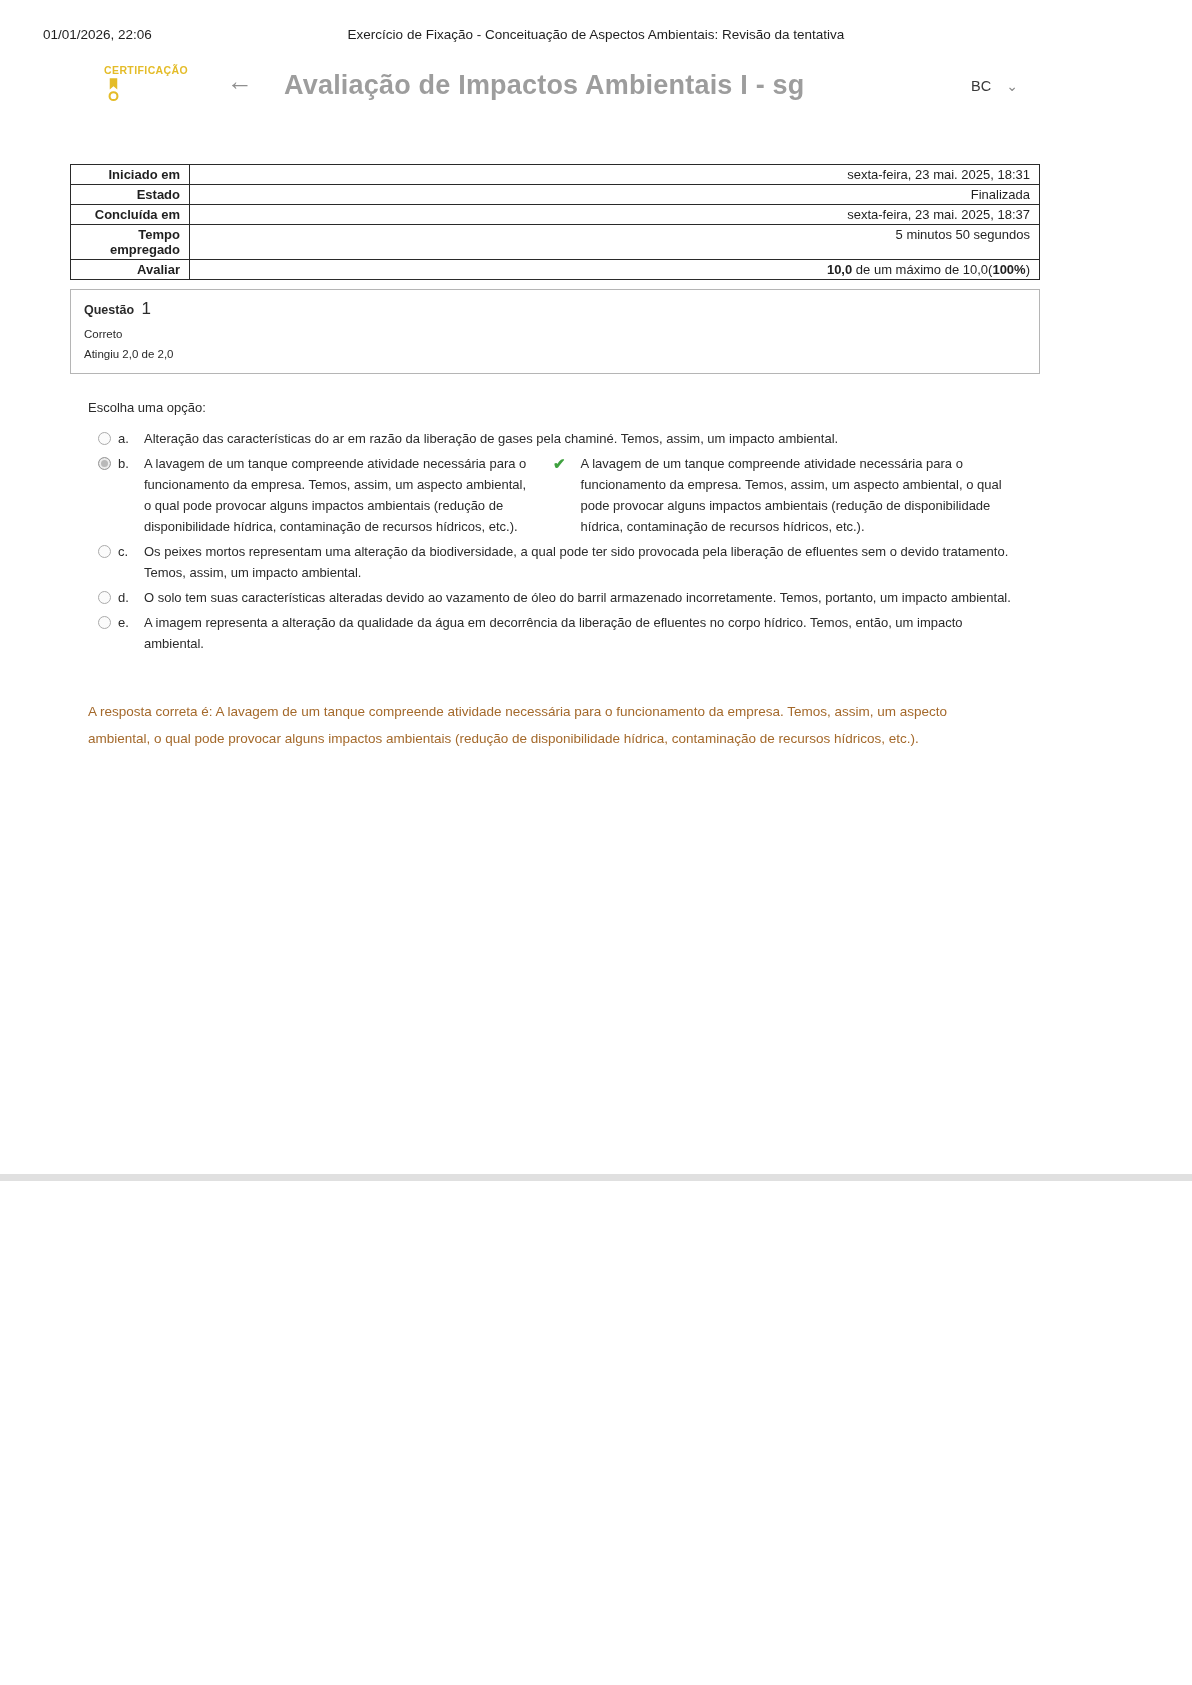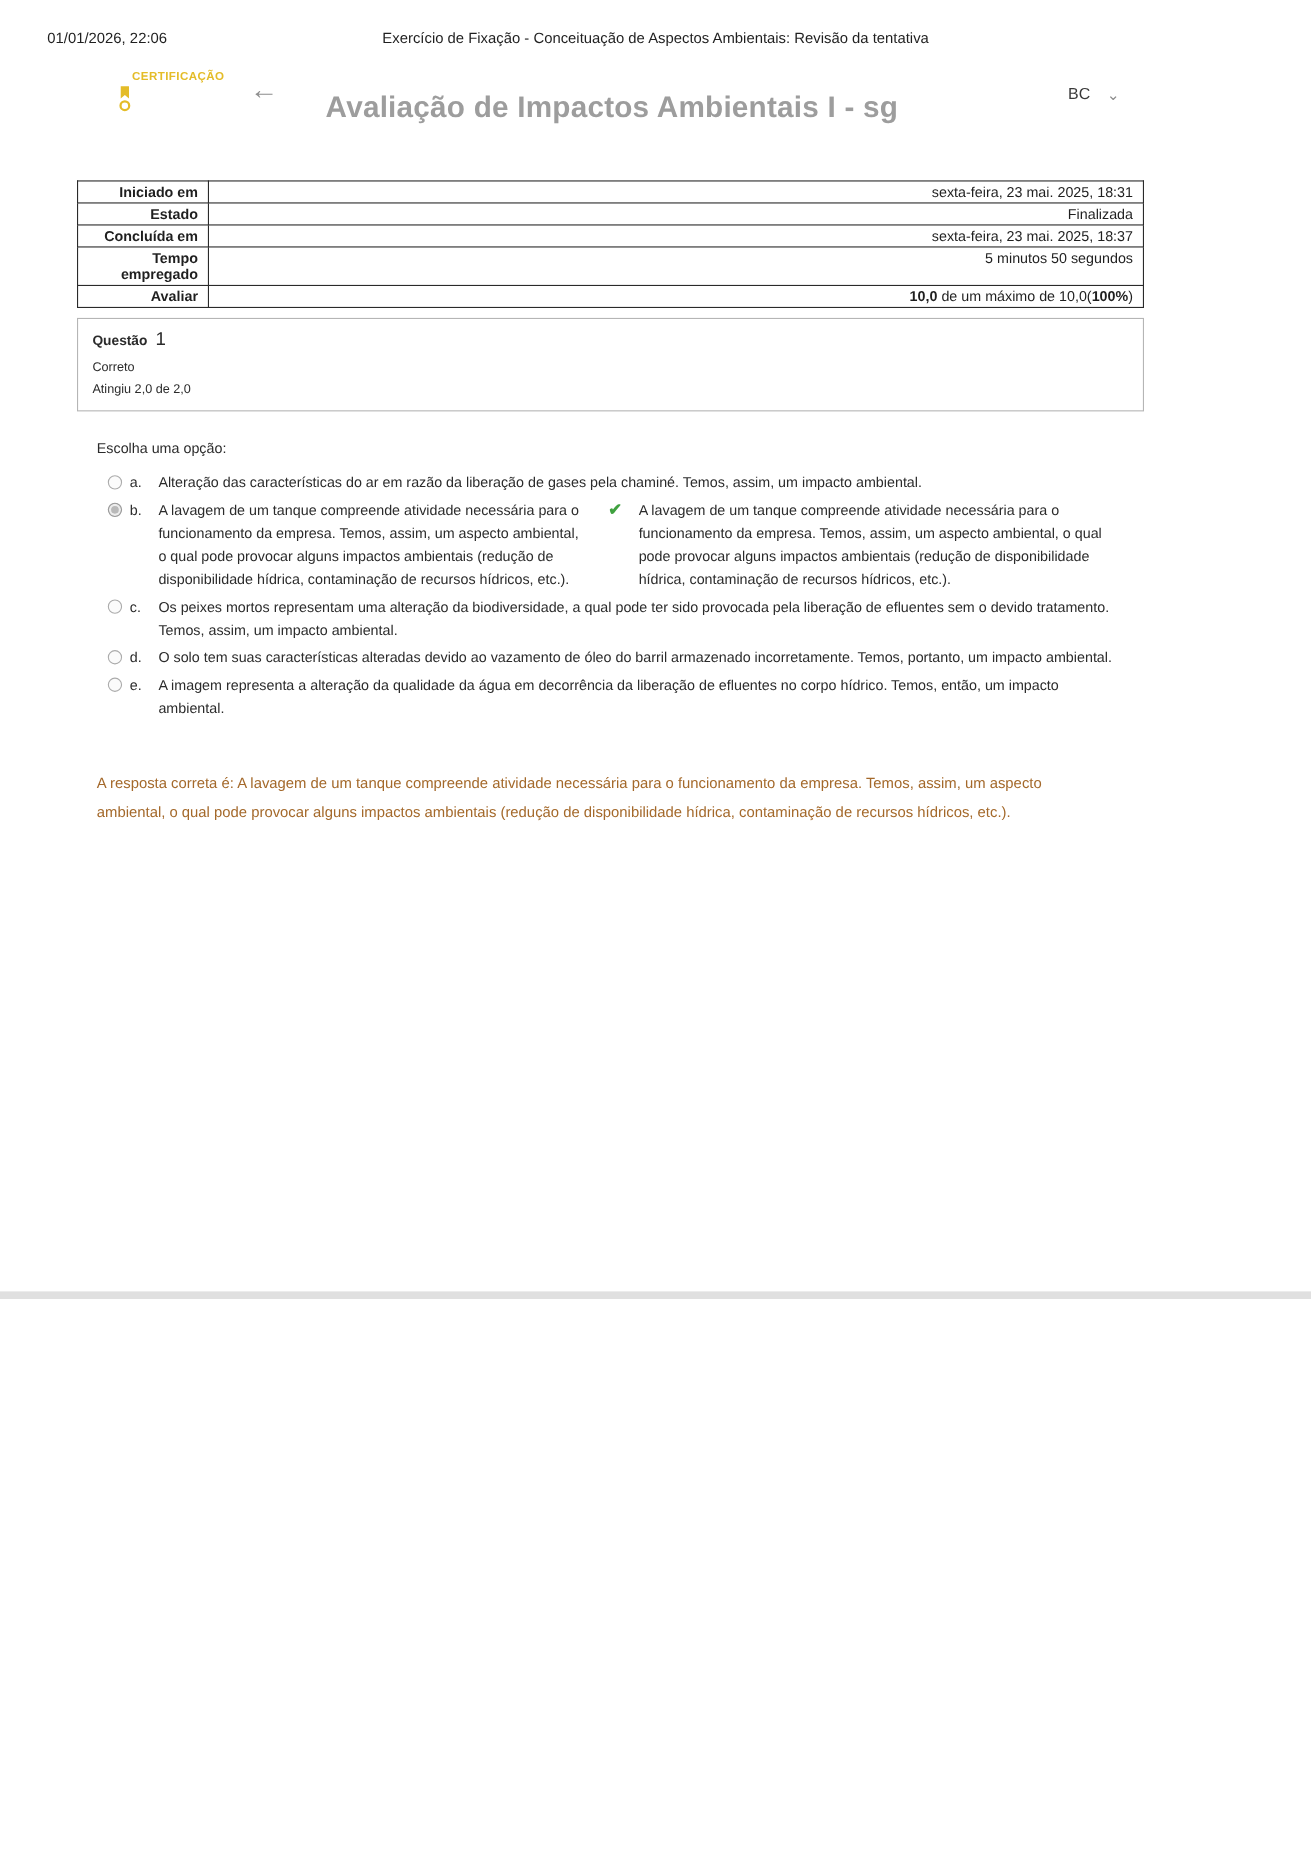"CERTIFICAÇÃO" .logo-text { margin-left: 16px -> 0 }
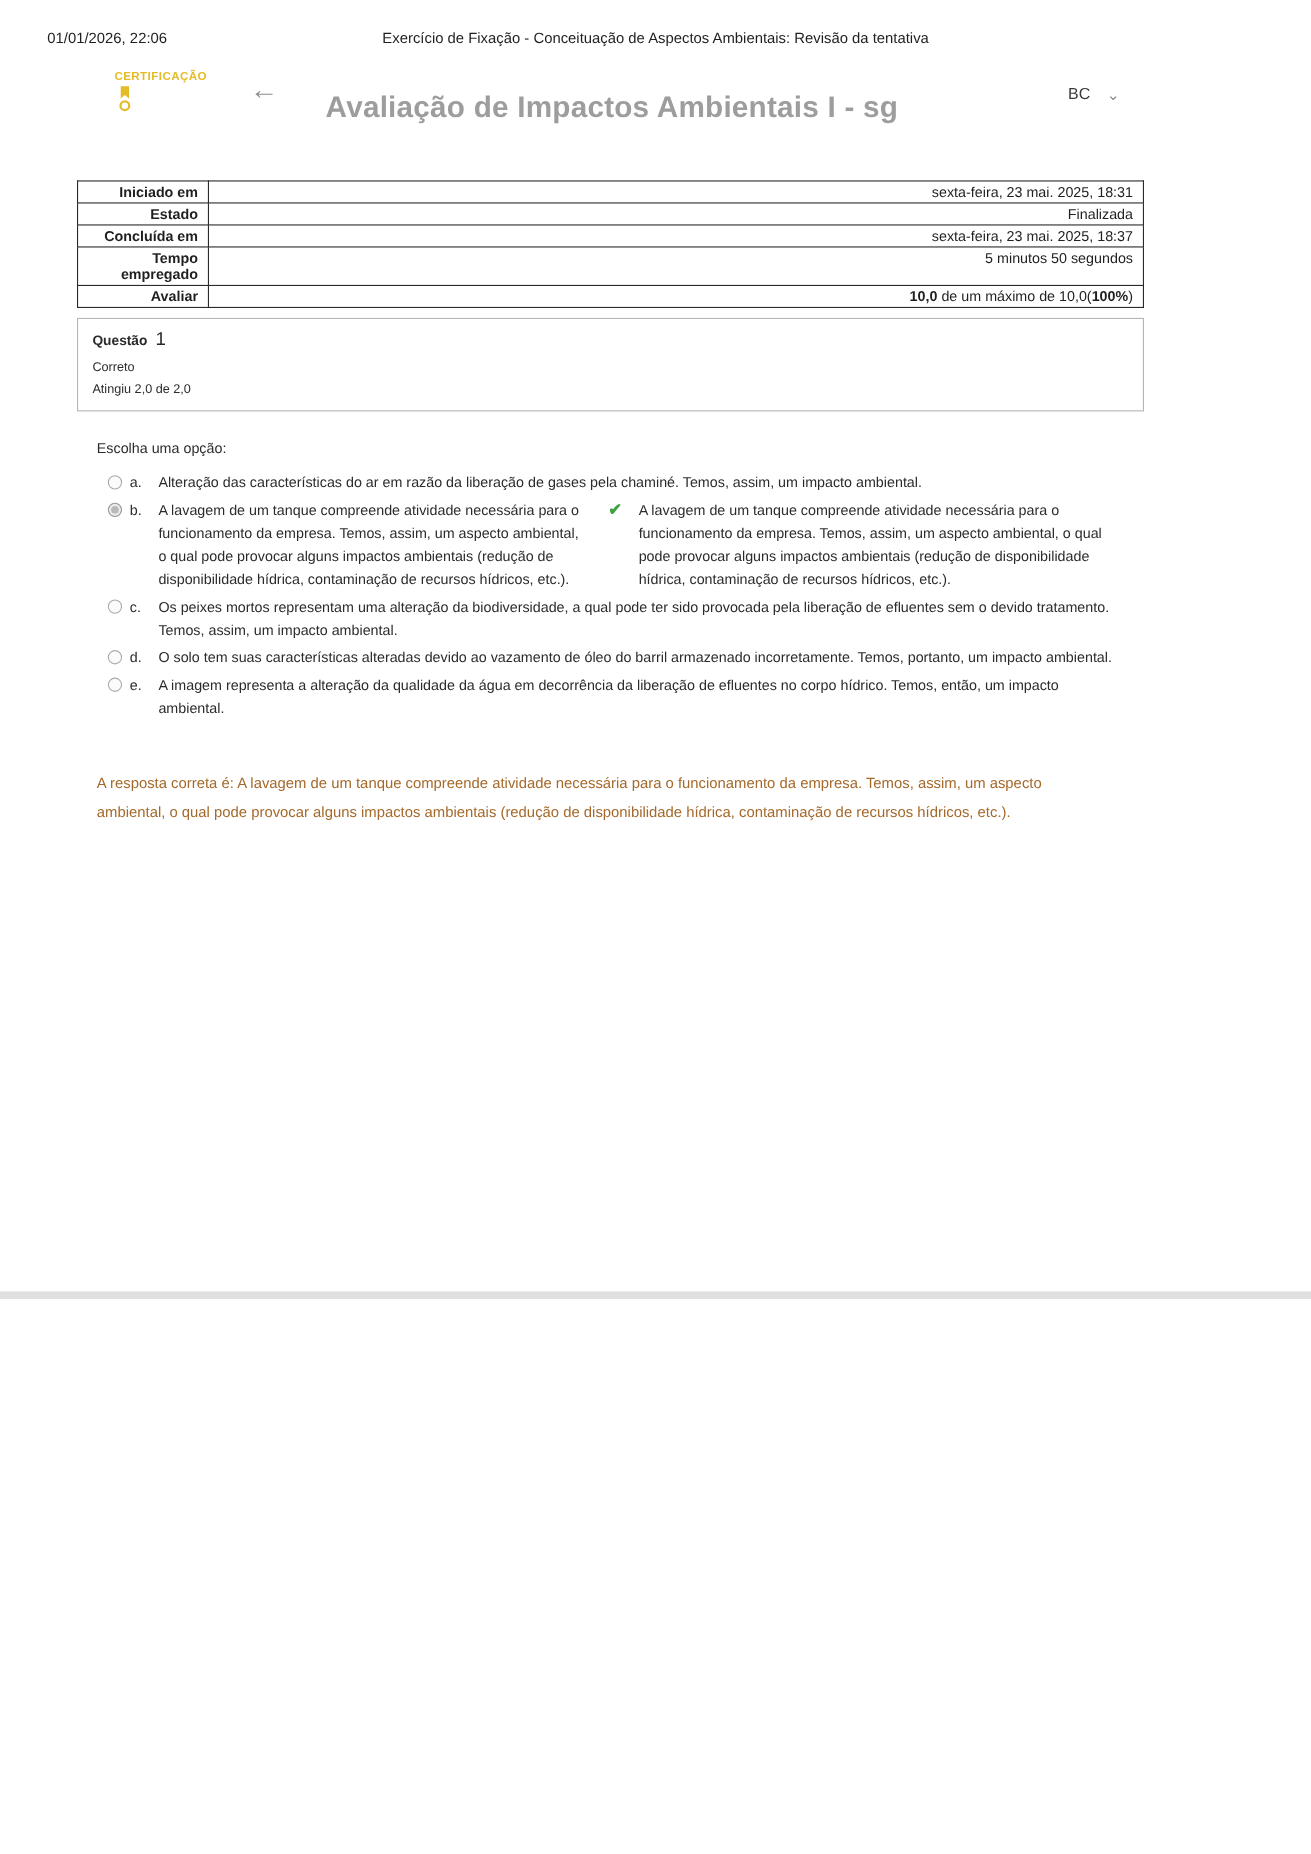"Avaliação de Impactos Ambientais I" .page-title { margin: 16px -> 4px }
